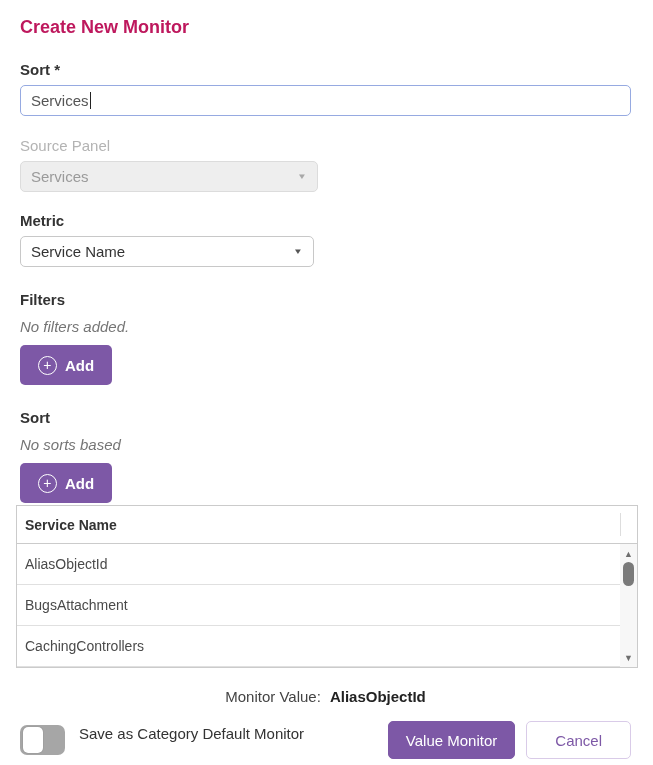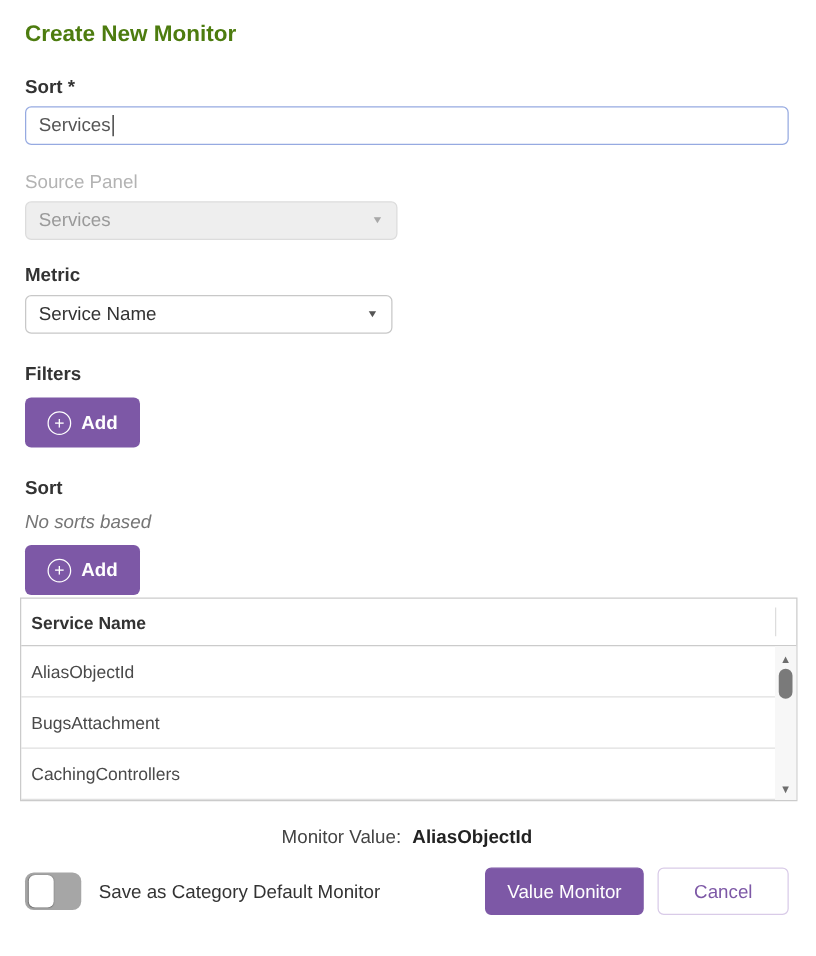"Create New Monitor" .page-title { color: #4d7c0f -> #be185d }
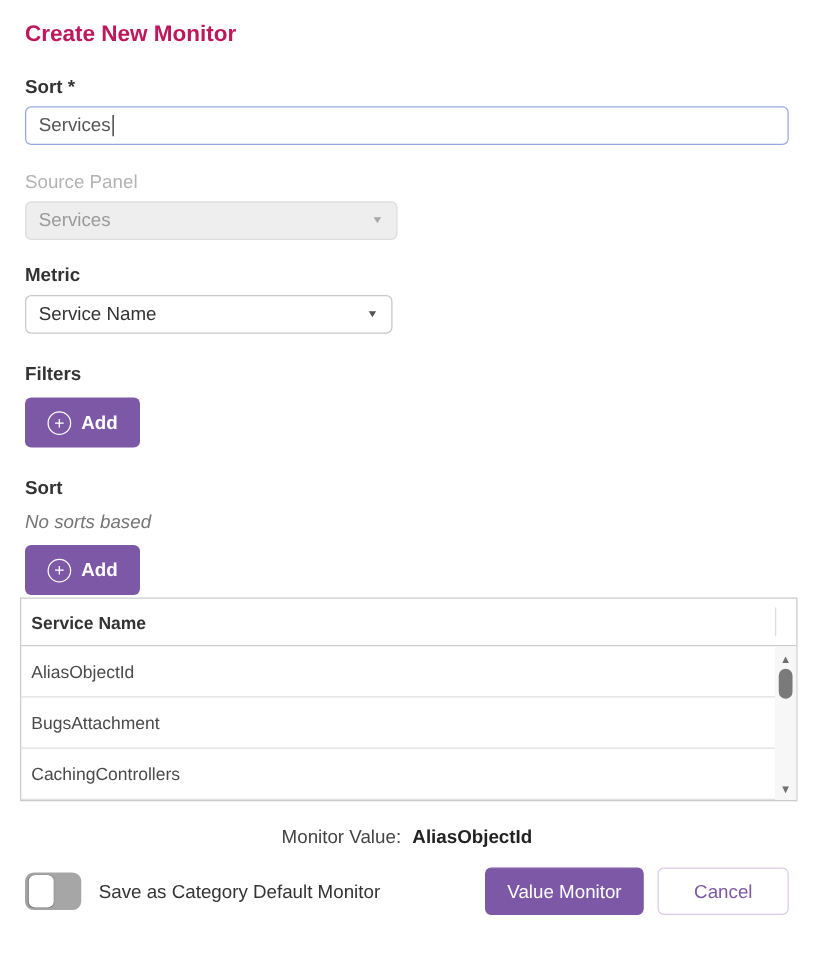"No filters added." div.hint { html: none -> <div>No filters added.</div> }
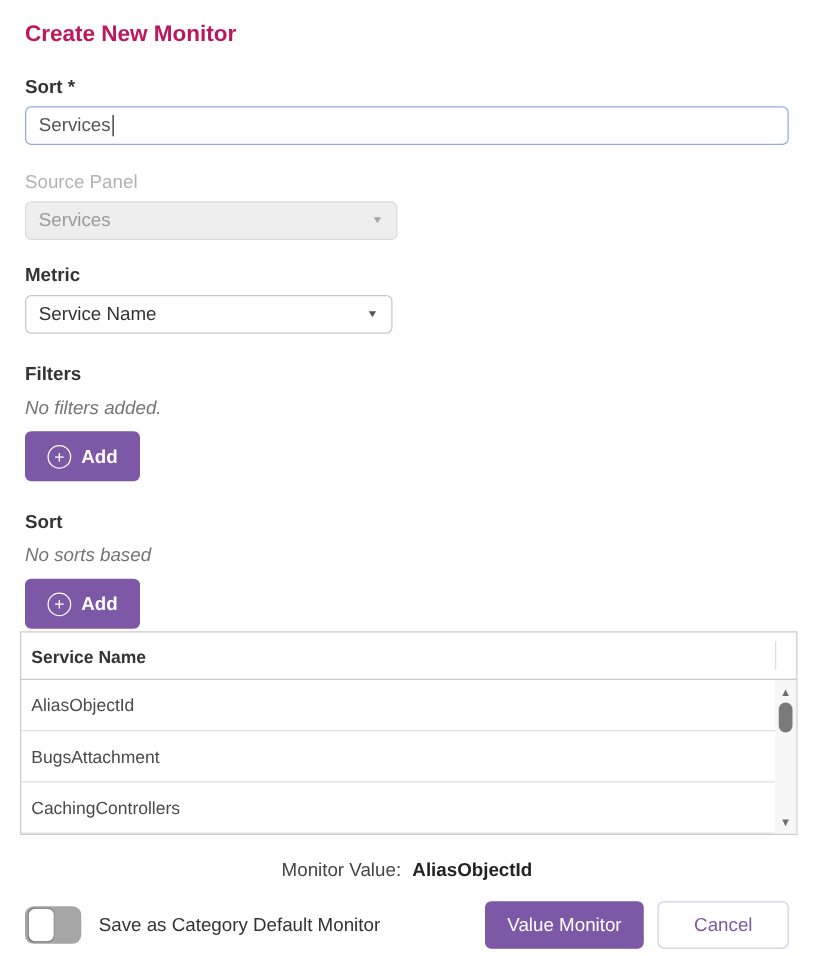"Save as Category Default Monitor" .toggle-group { align-items: center -> none }
